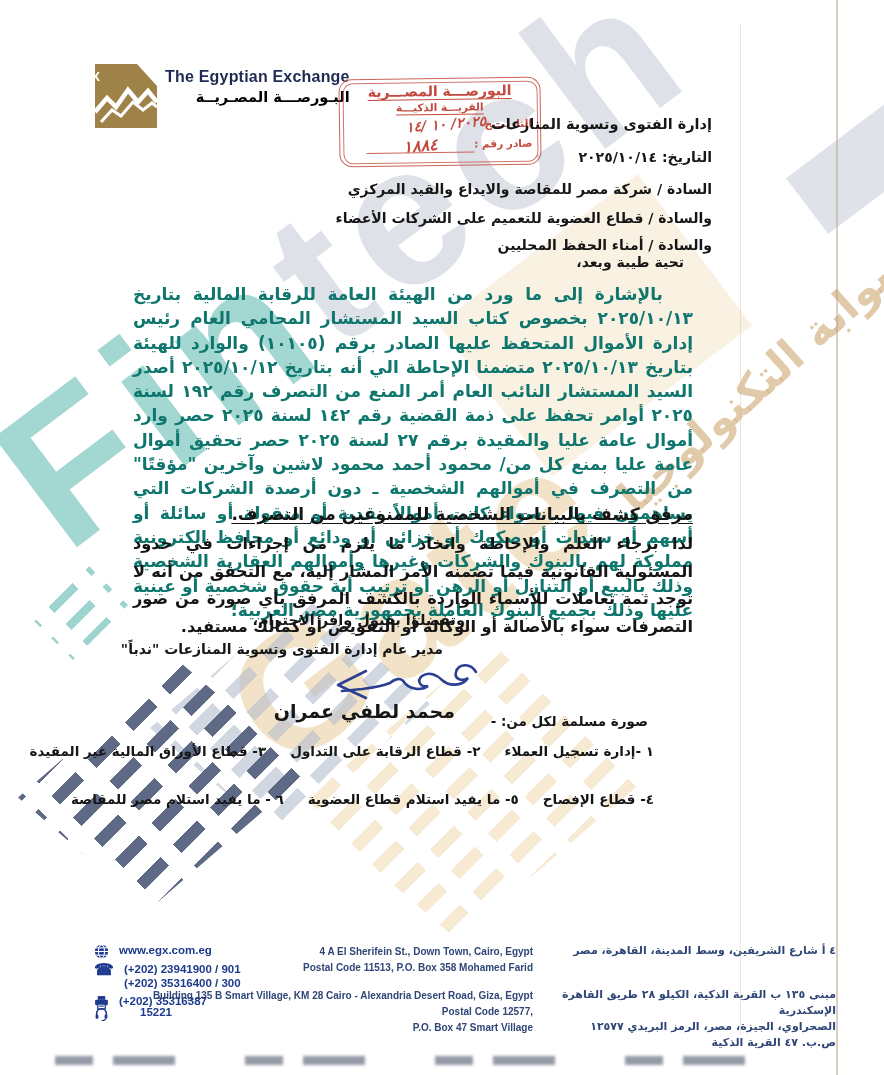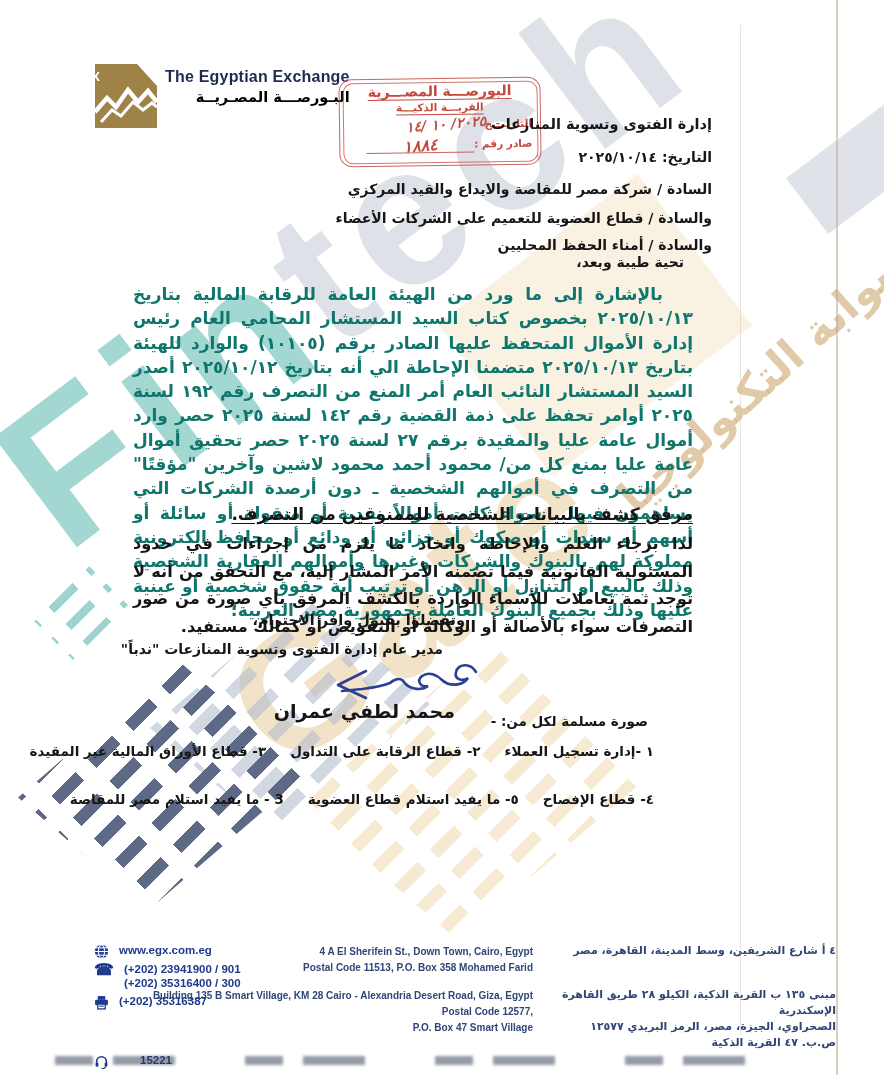"3 - ما يفيد استلام" span { text: 3 -> ٦ }
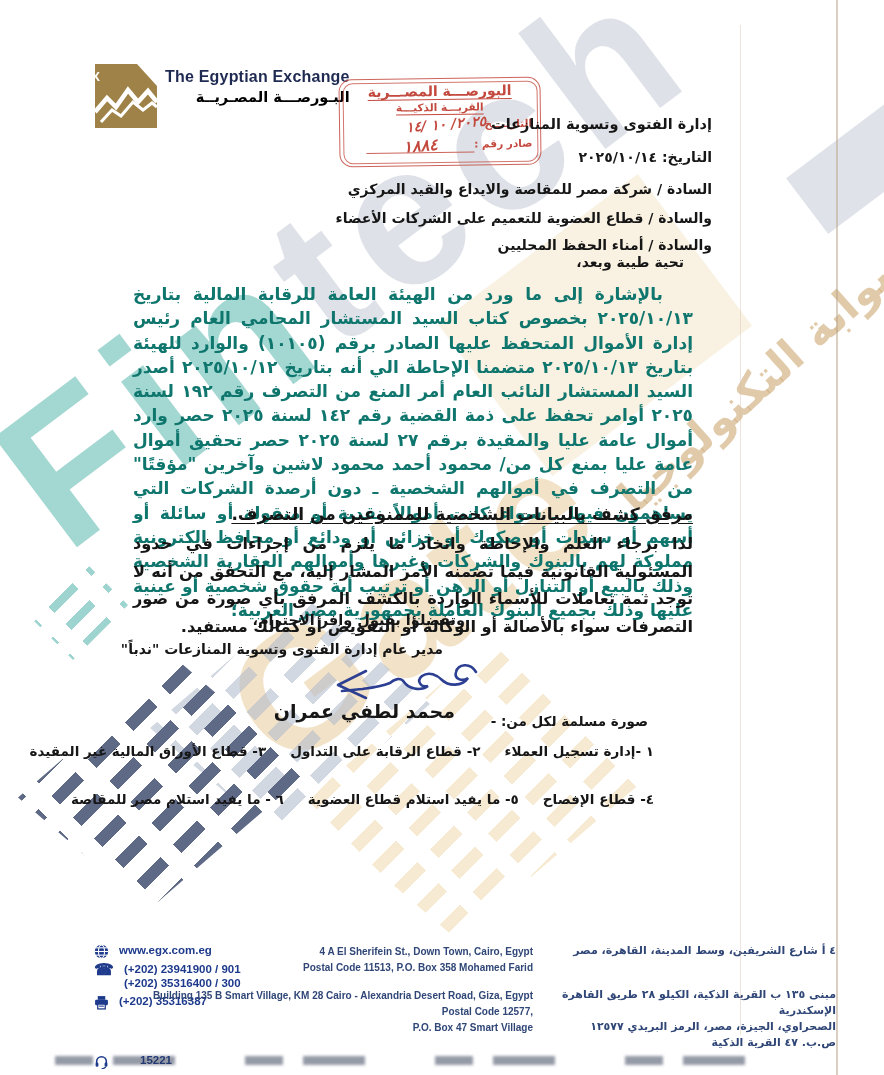"15221" div.abs { top: 1054px -> 1006px }
